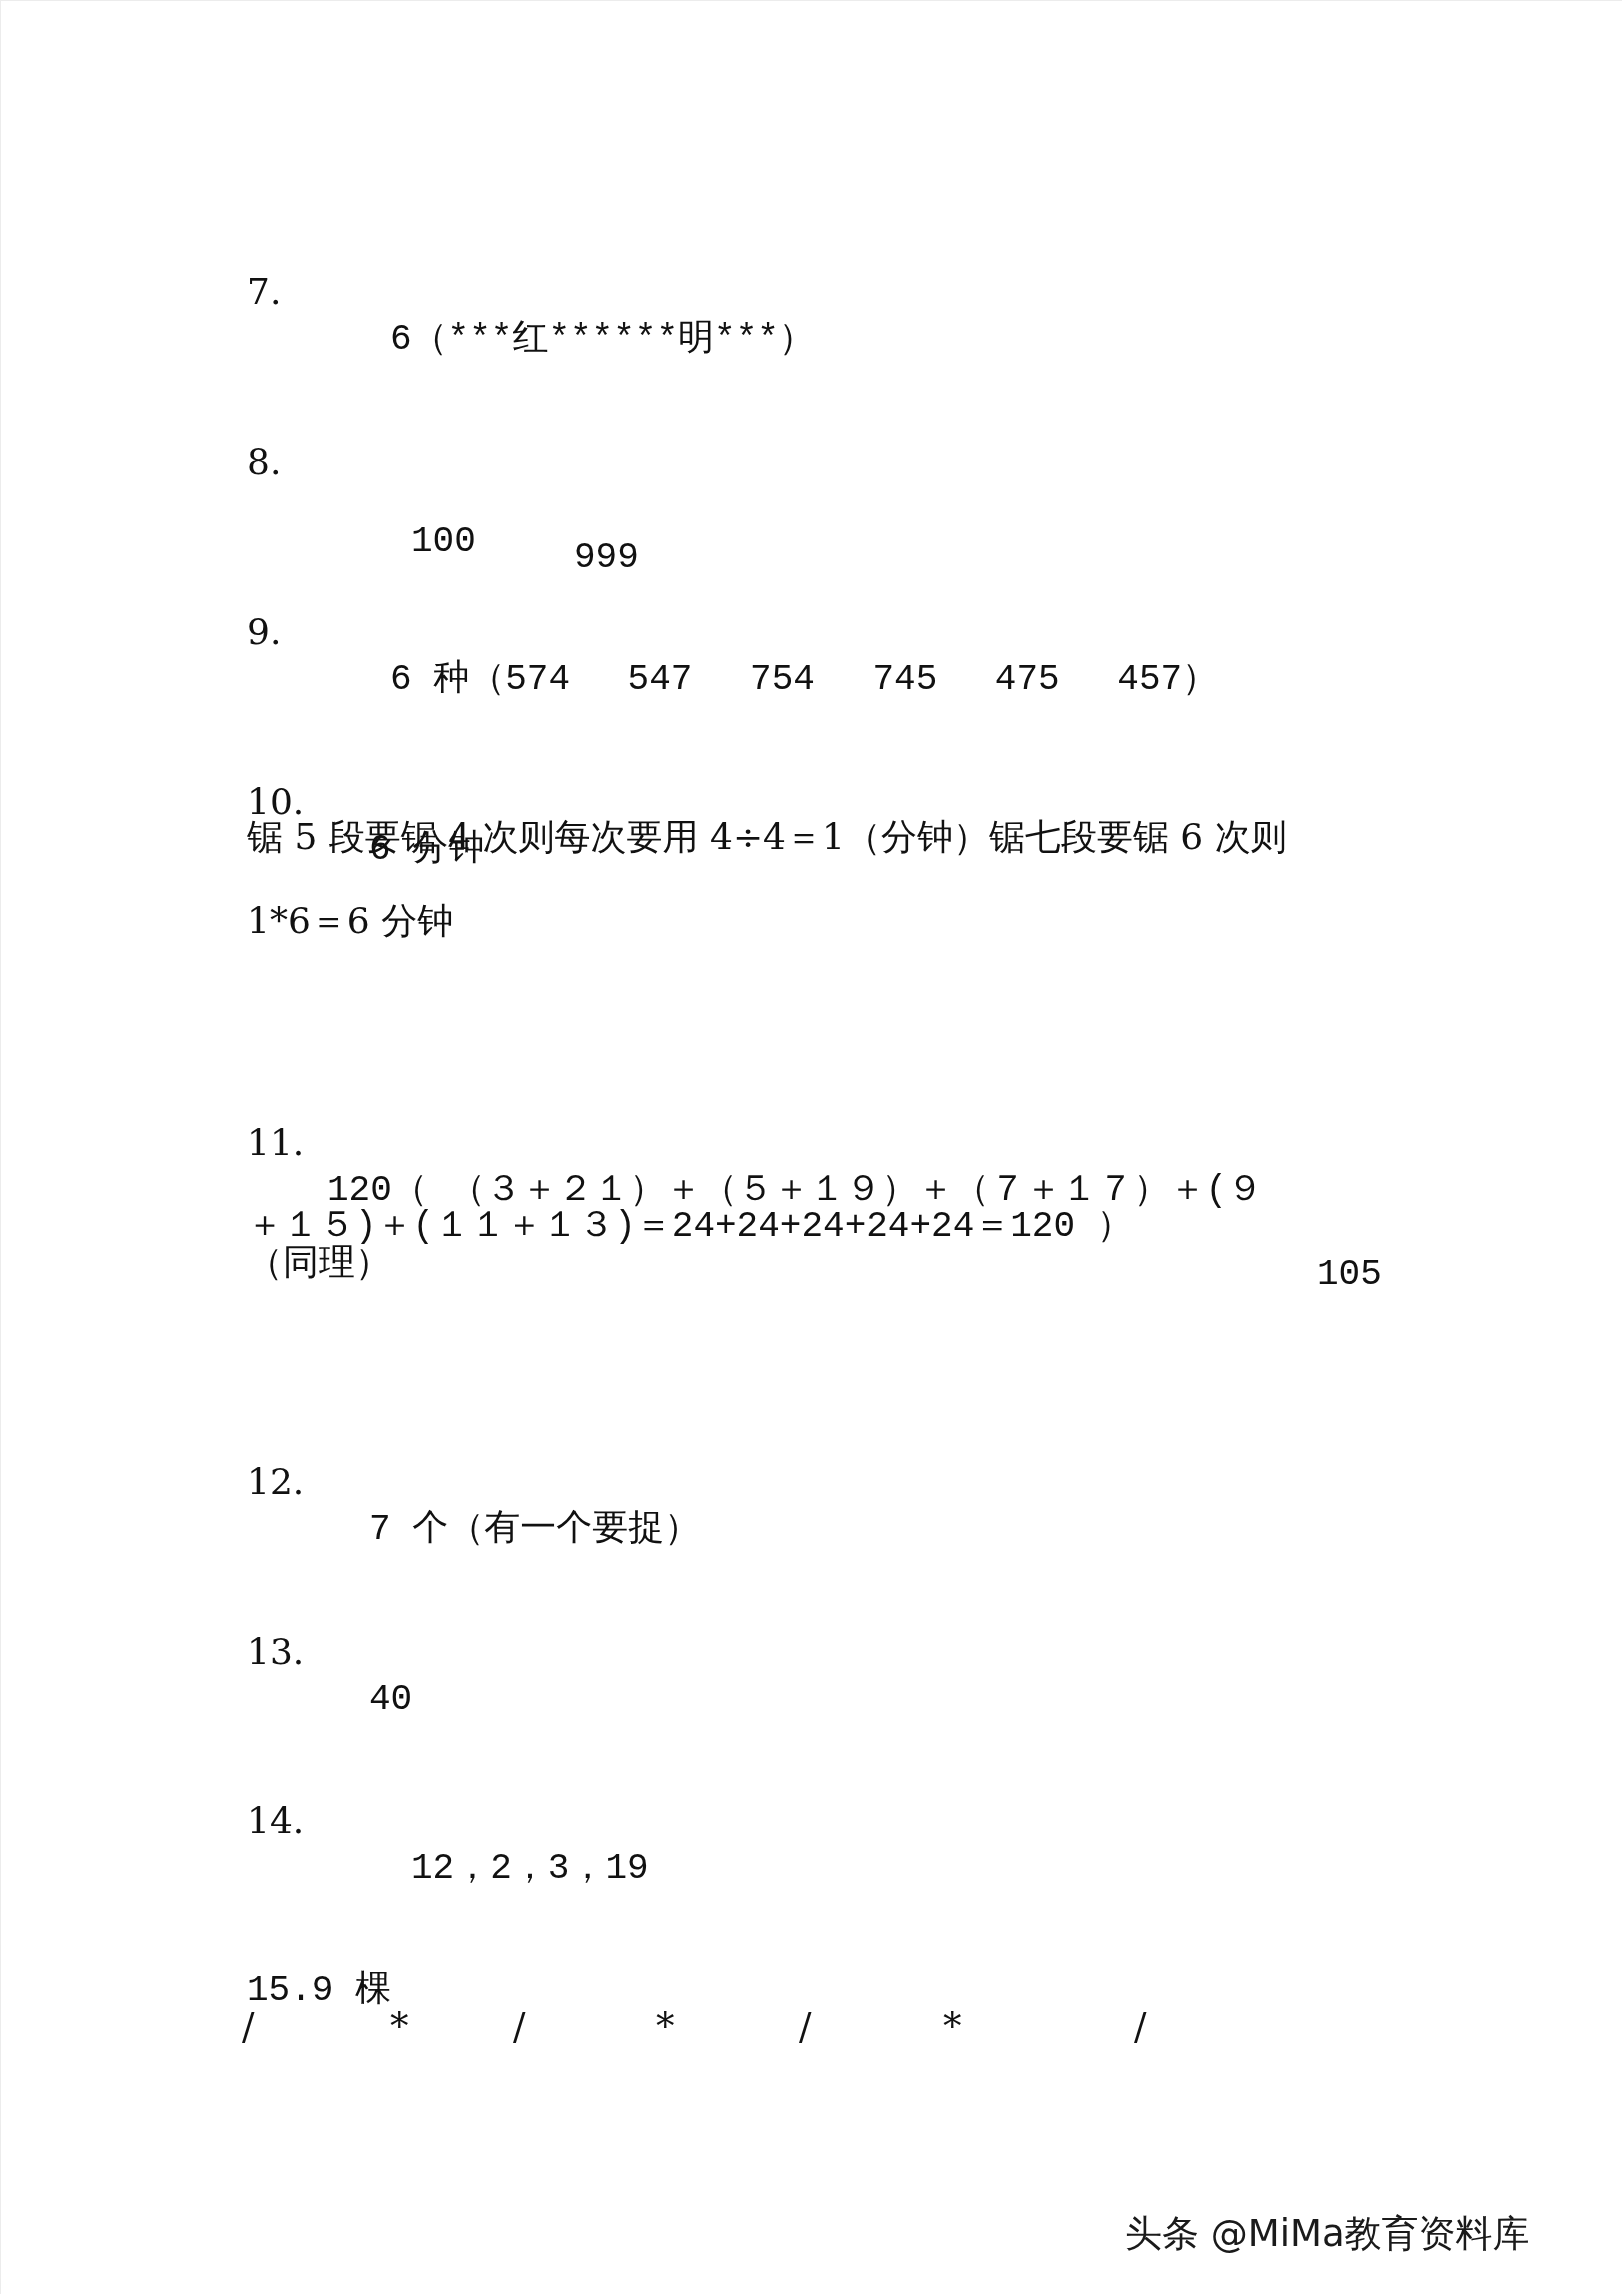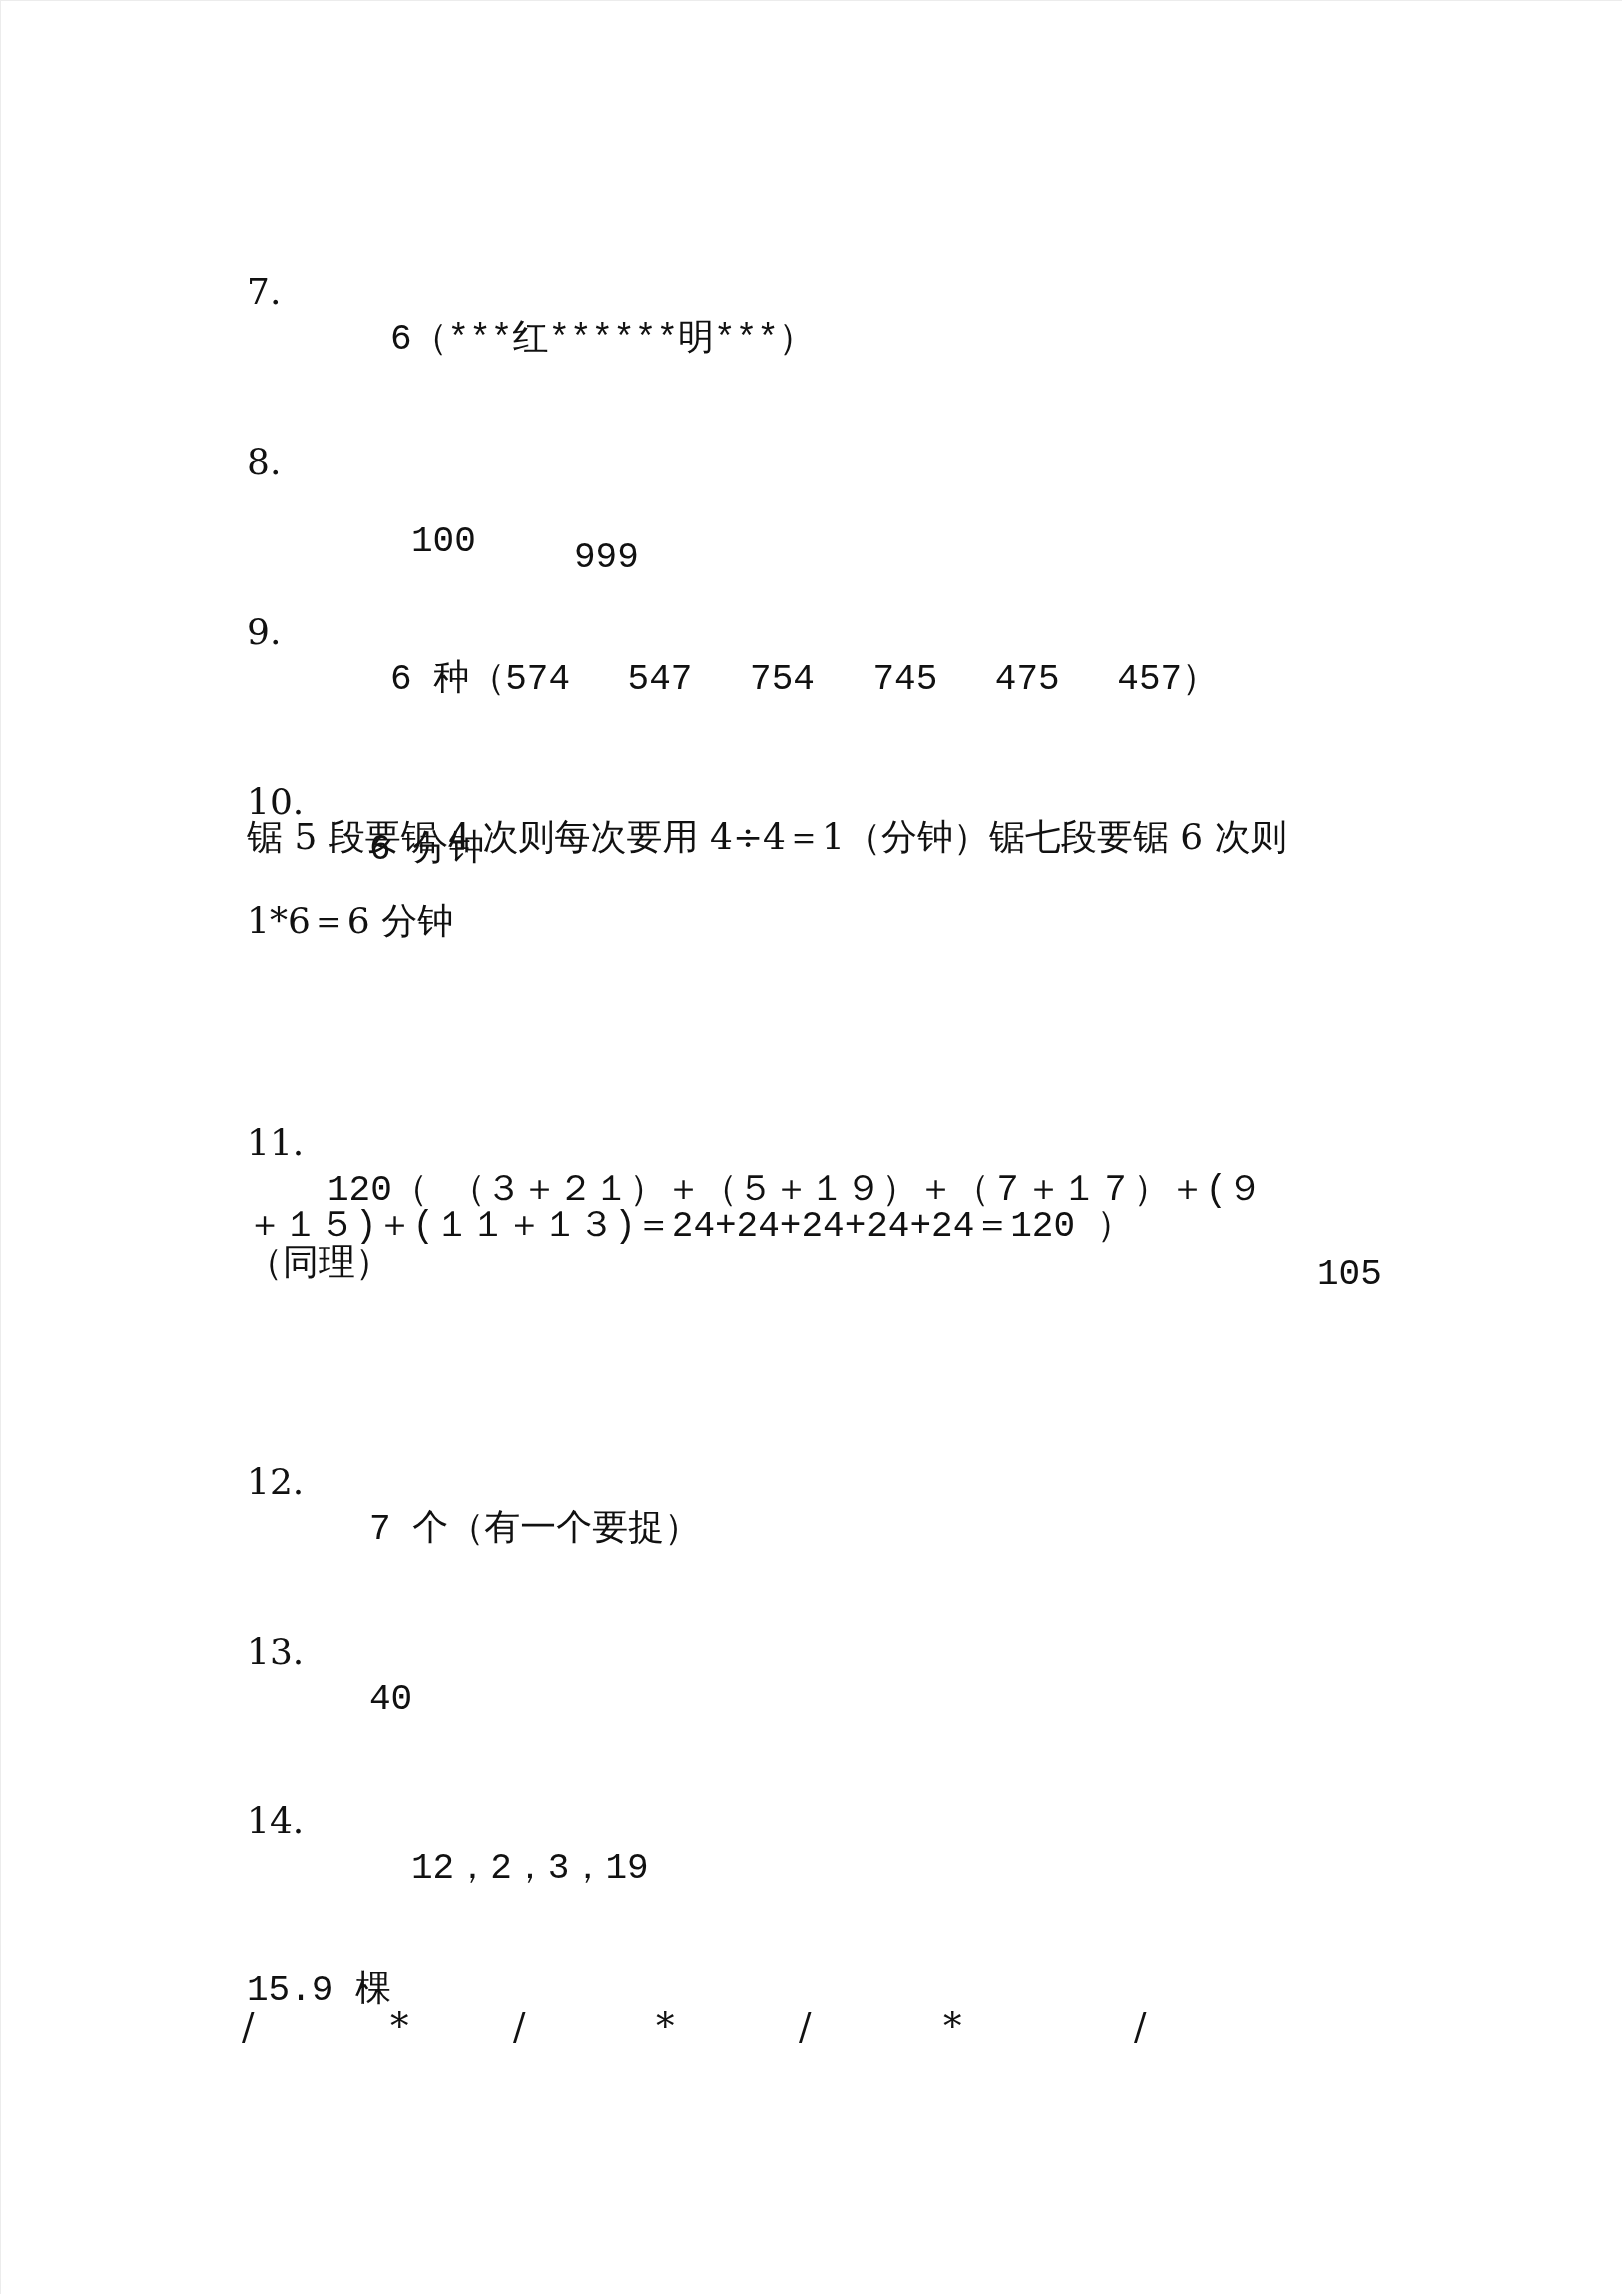"头条 @MiMa教育资料库" div.watermark { html: none -> <div>头条 @MiMa教育资料库</div> }
